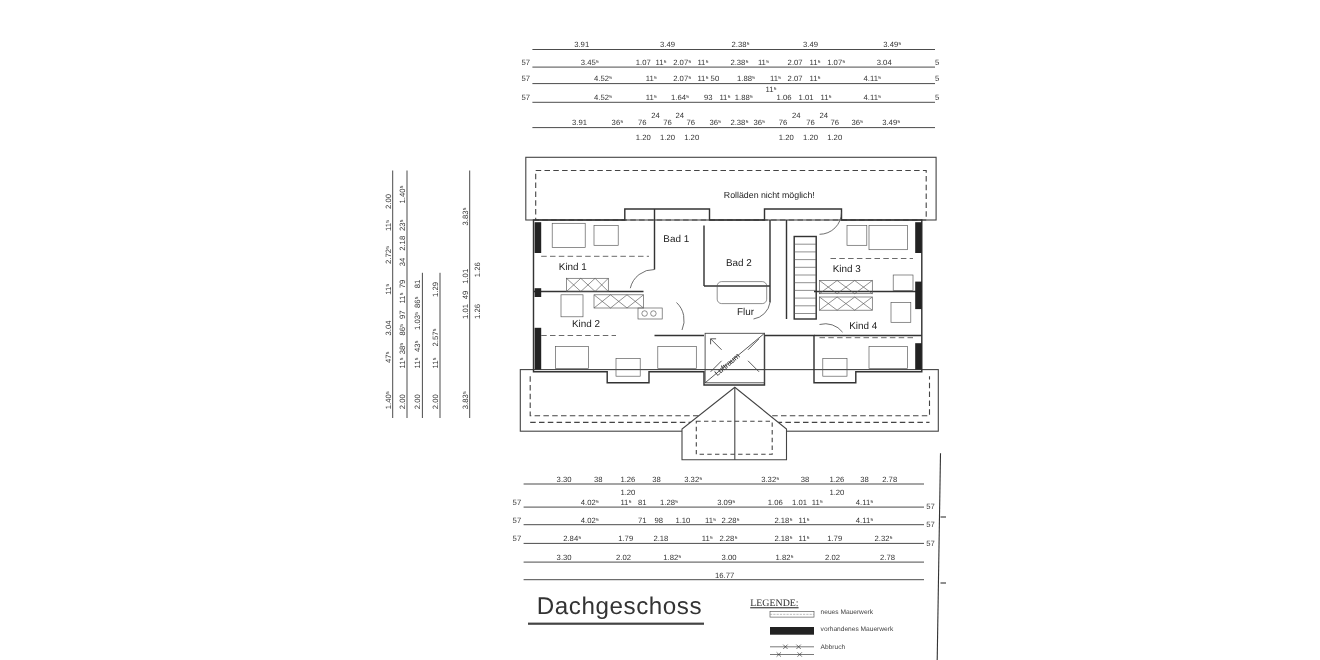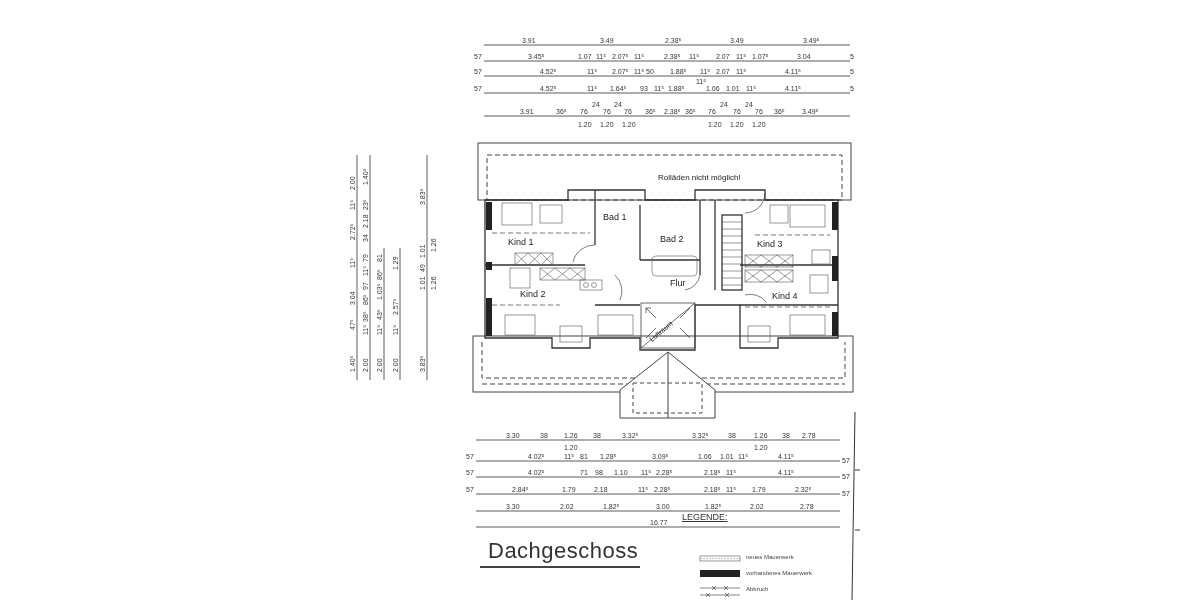"LEGENDE:" .legend-title { font-family: none -> Liberation Serif, serif; top: 512px -> 543px }
